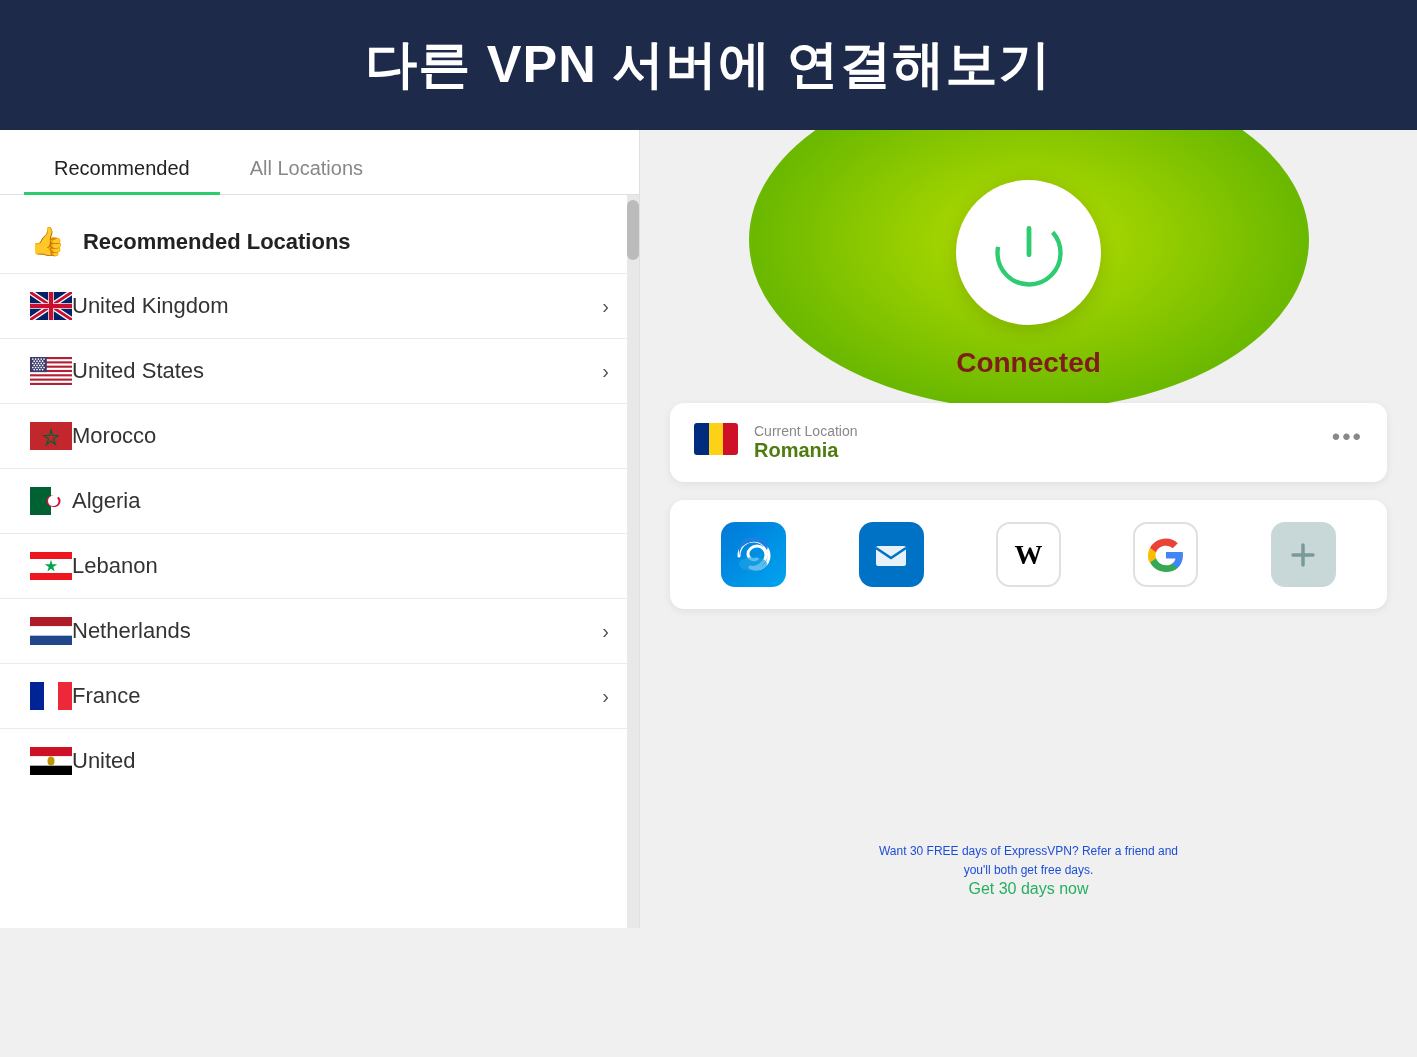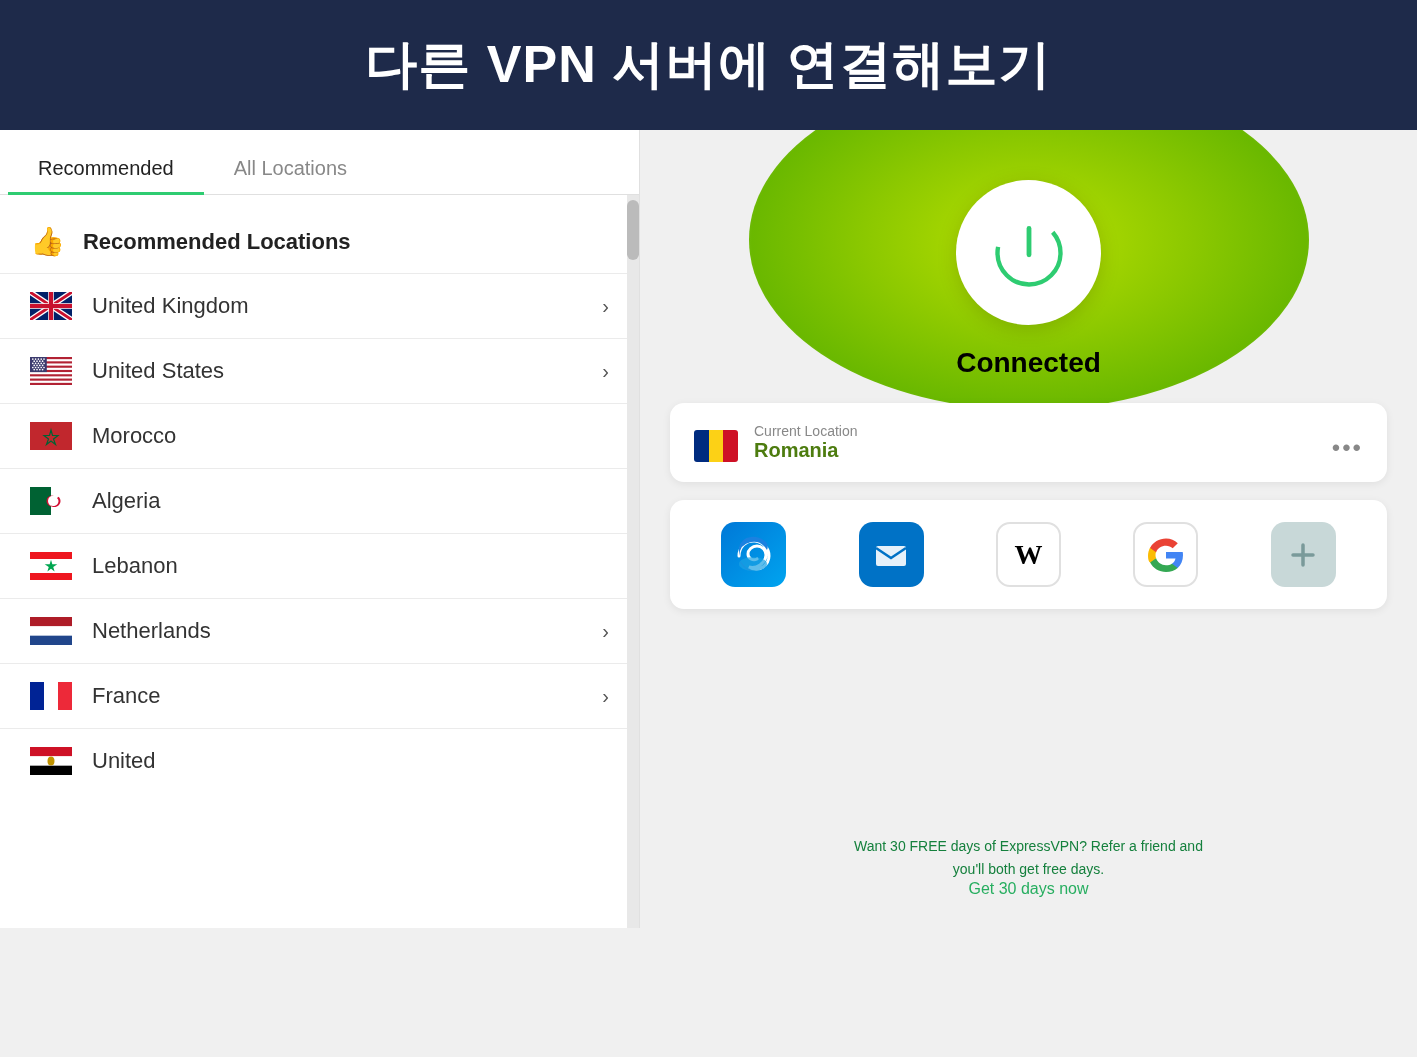"Recommended" .tabs { padding: 0 8px -> 0 24px }
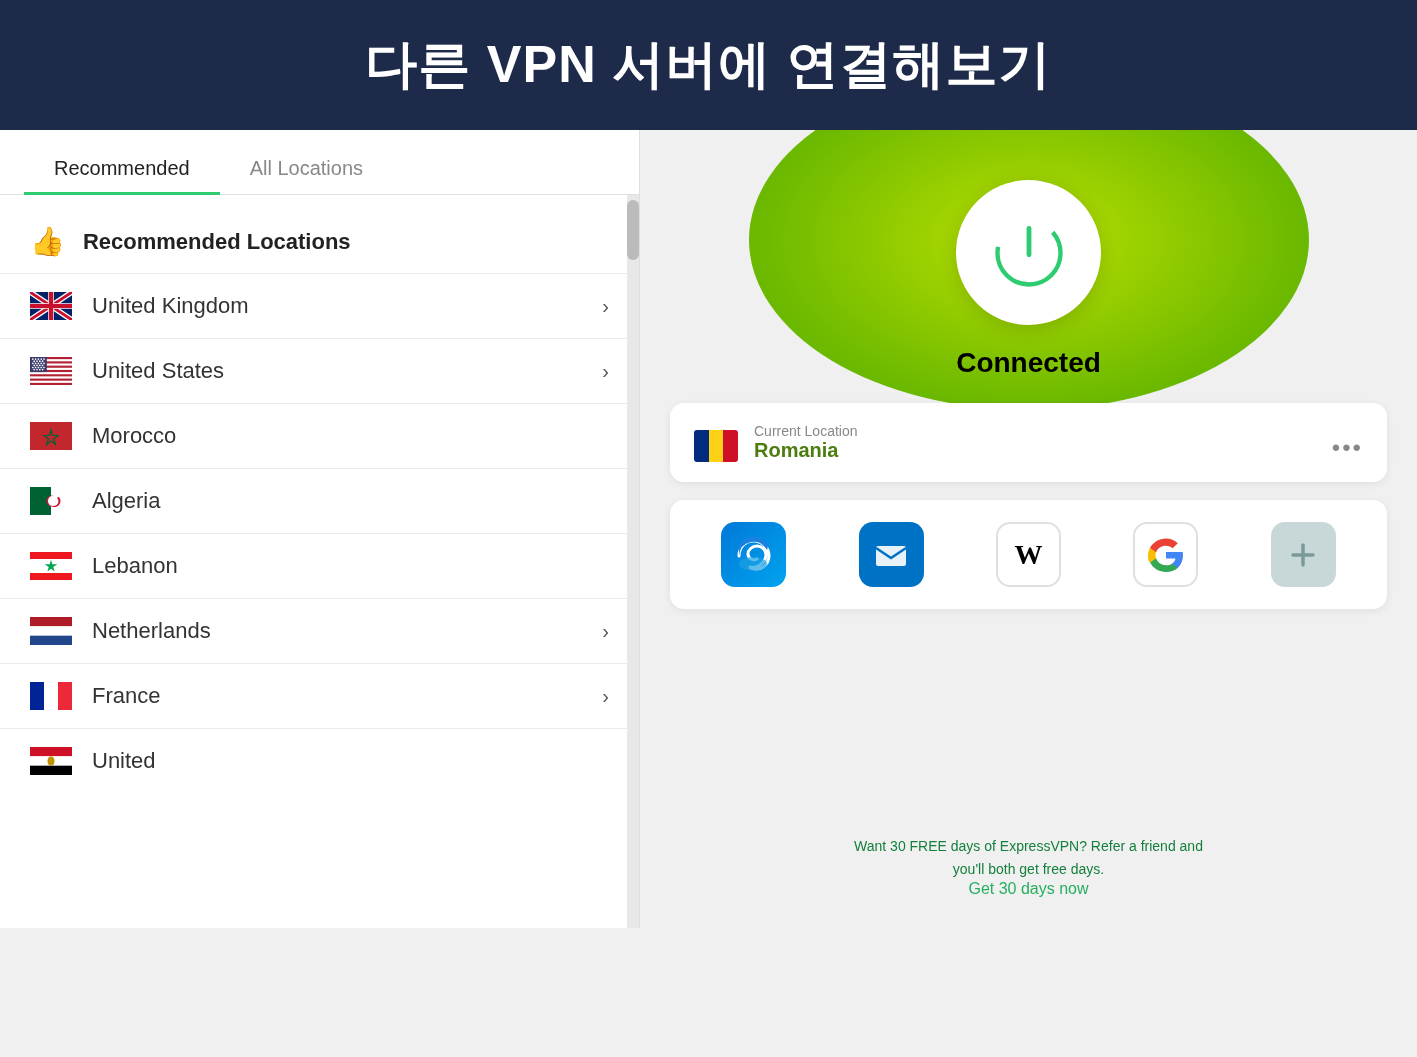"United Kingdom" .location-item { gap: 20px -> none }
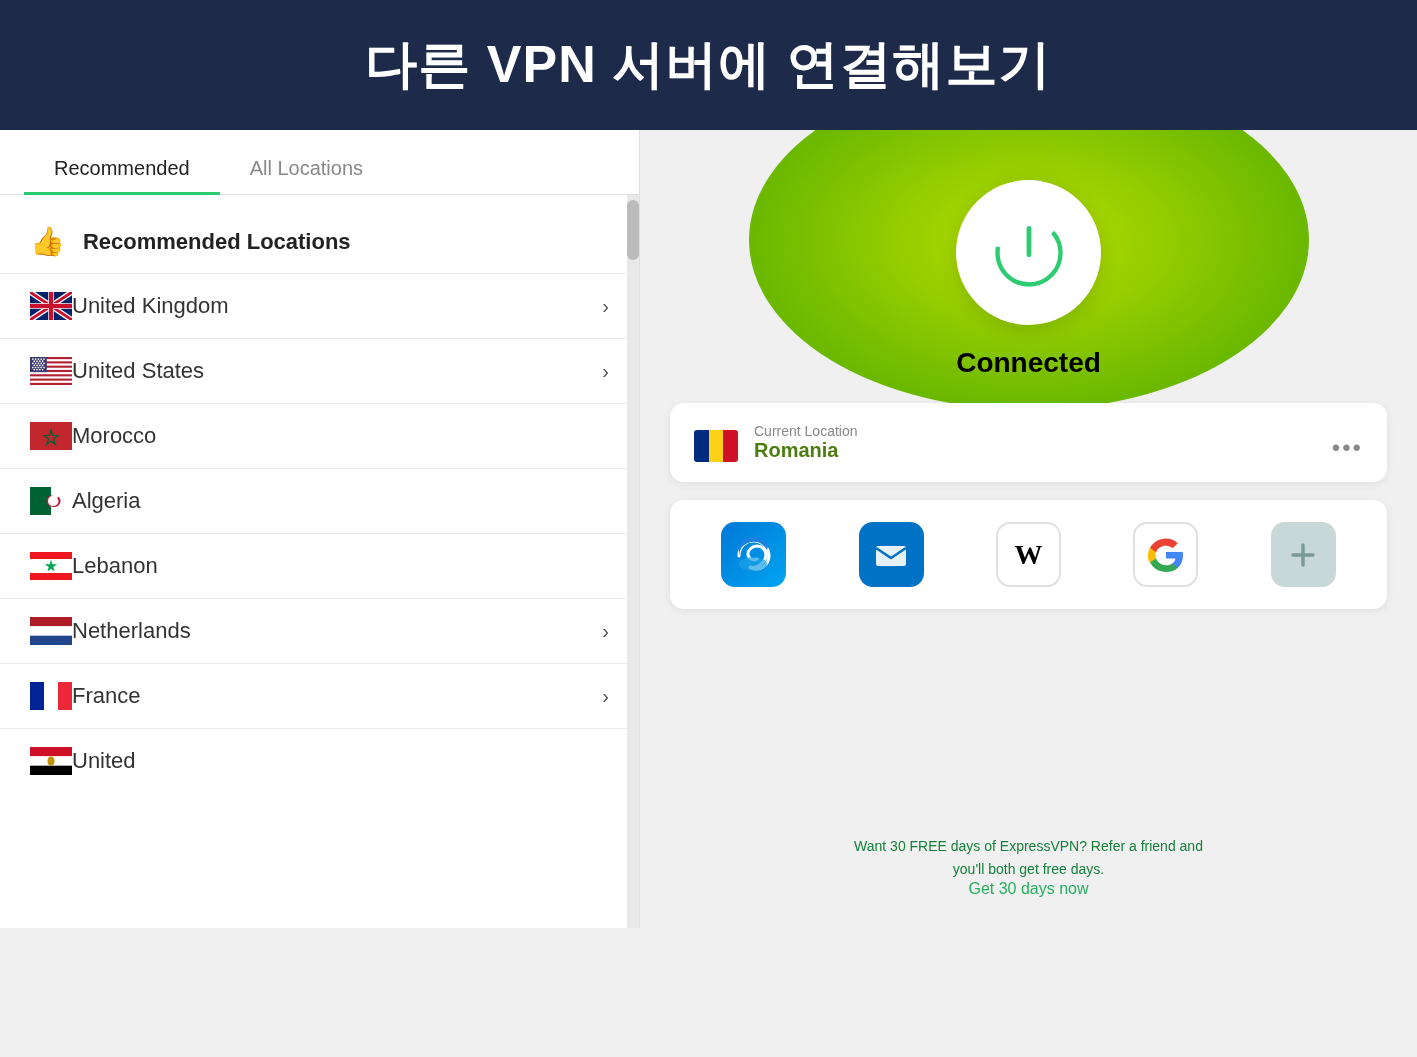"Connected" .connected-text { color: #000000 -> #7f1d1d }
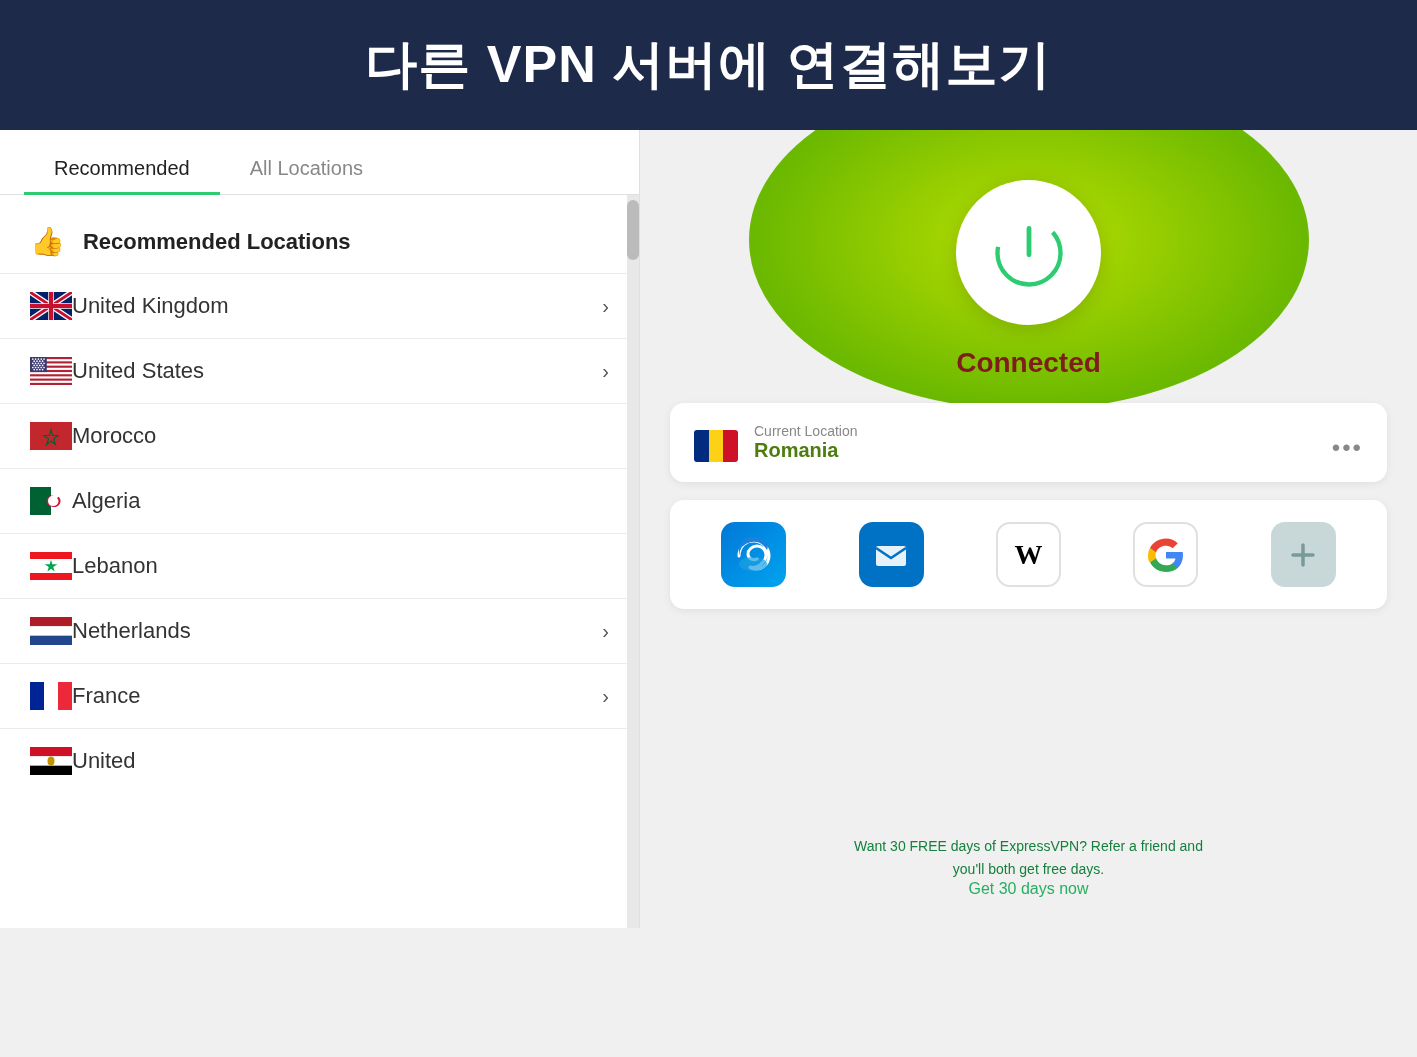"Current Location" .current-location-card { align-items: flex-end -> flex-start }
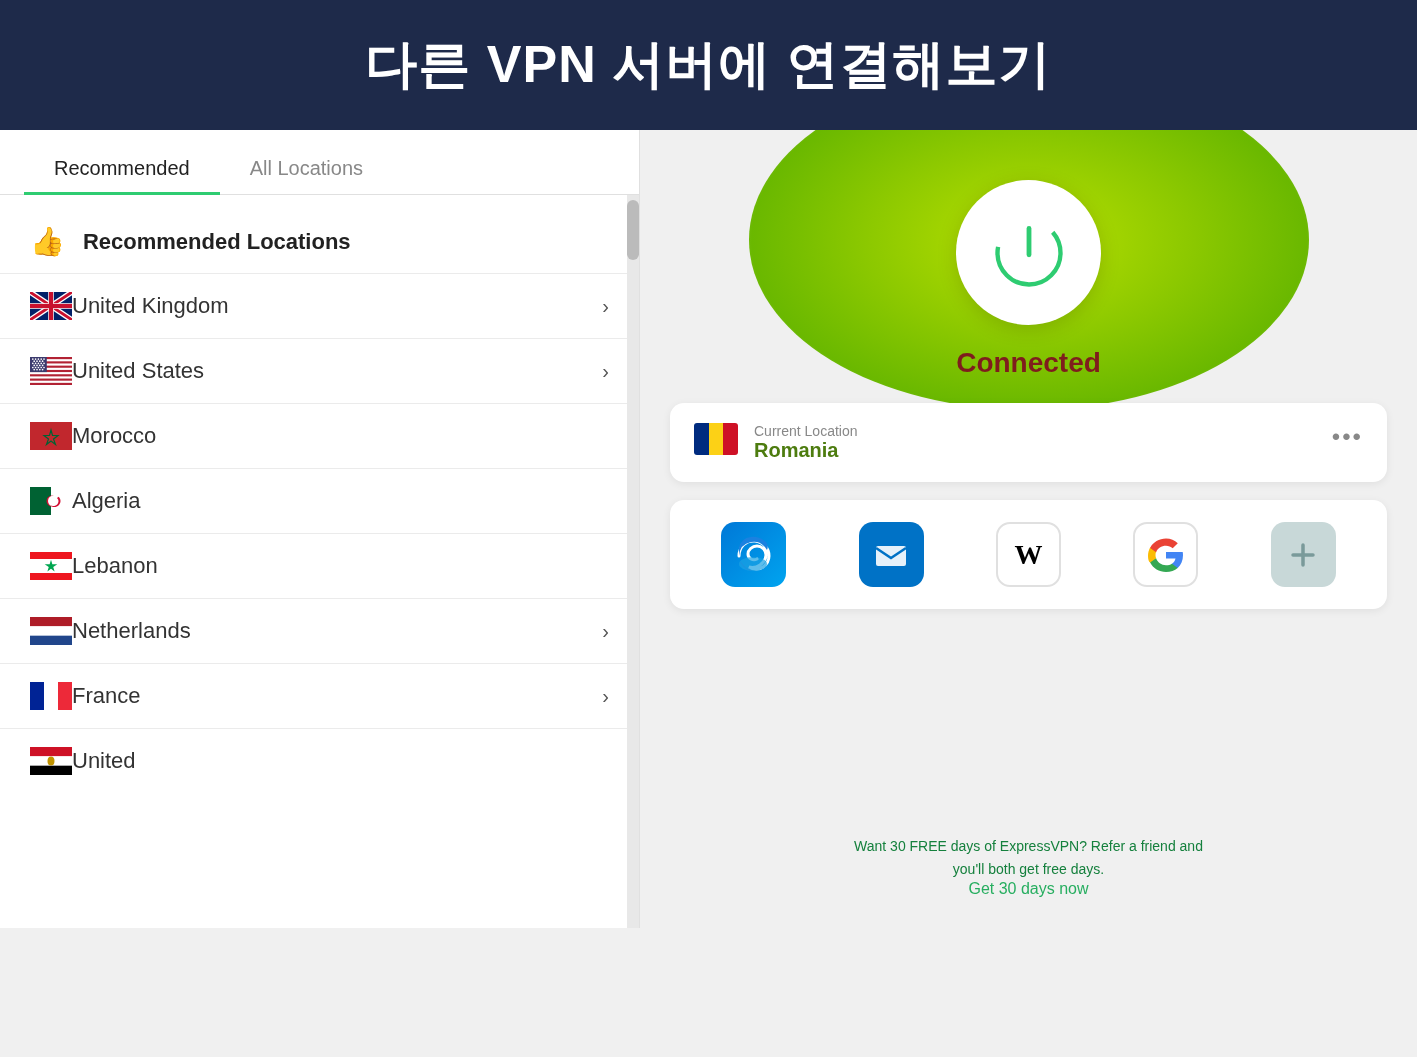"Want 30 FREE days of" .referral-text { color: #15803d -> #1d4ed8; font-size: 14px -> 12px }
